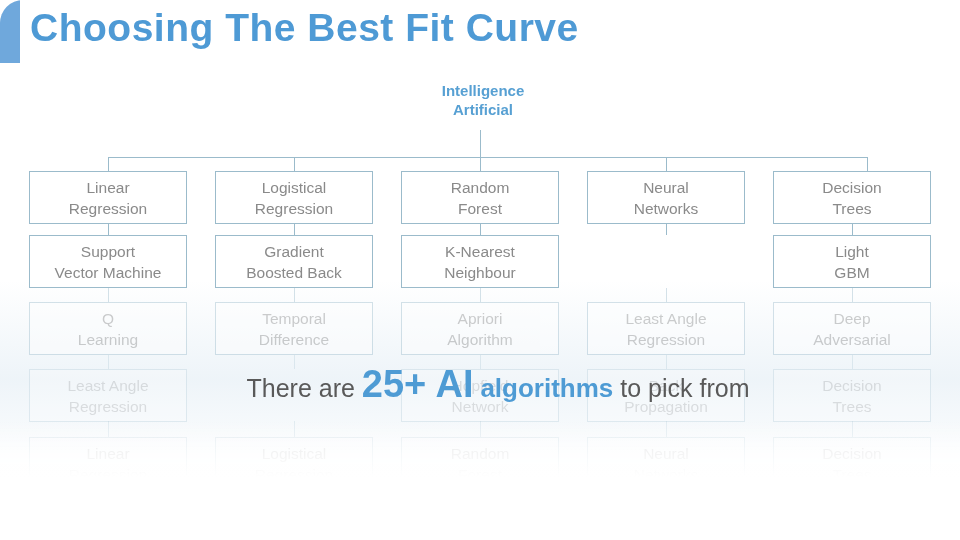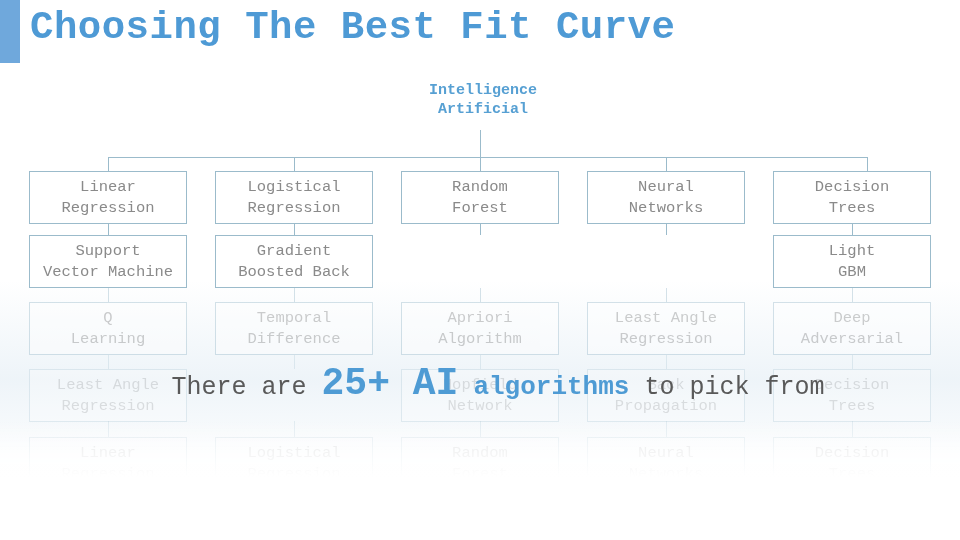"Choosing The Best Fit Curve" .slide { border-radius: none -> 23px; font-family: Liberation Mono, monospace -> Liberation Sans, sans-serif }
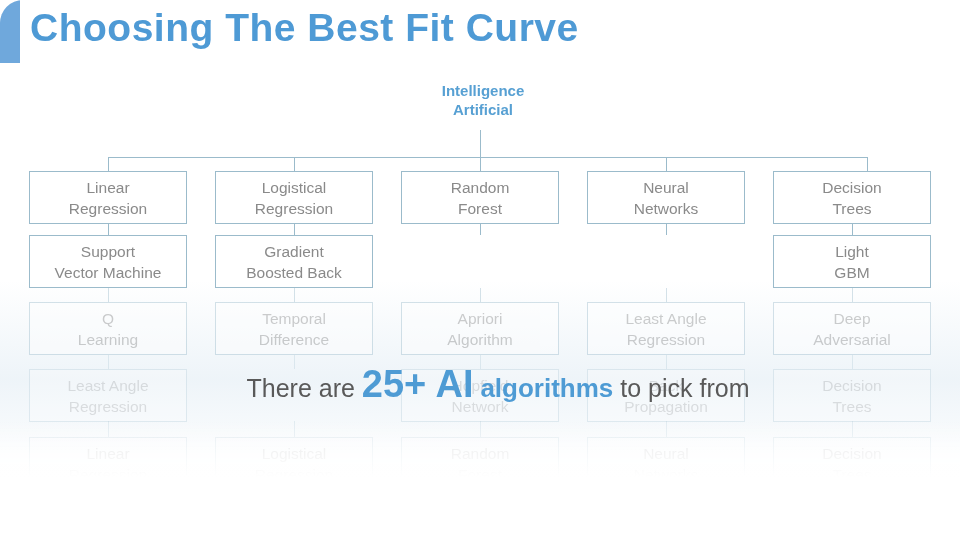"K-Nearest" div.box { html: none -> <div> <span>K-Nearest</span> <span>Neighbour</span> </div> }
